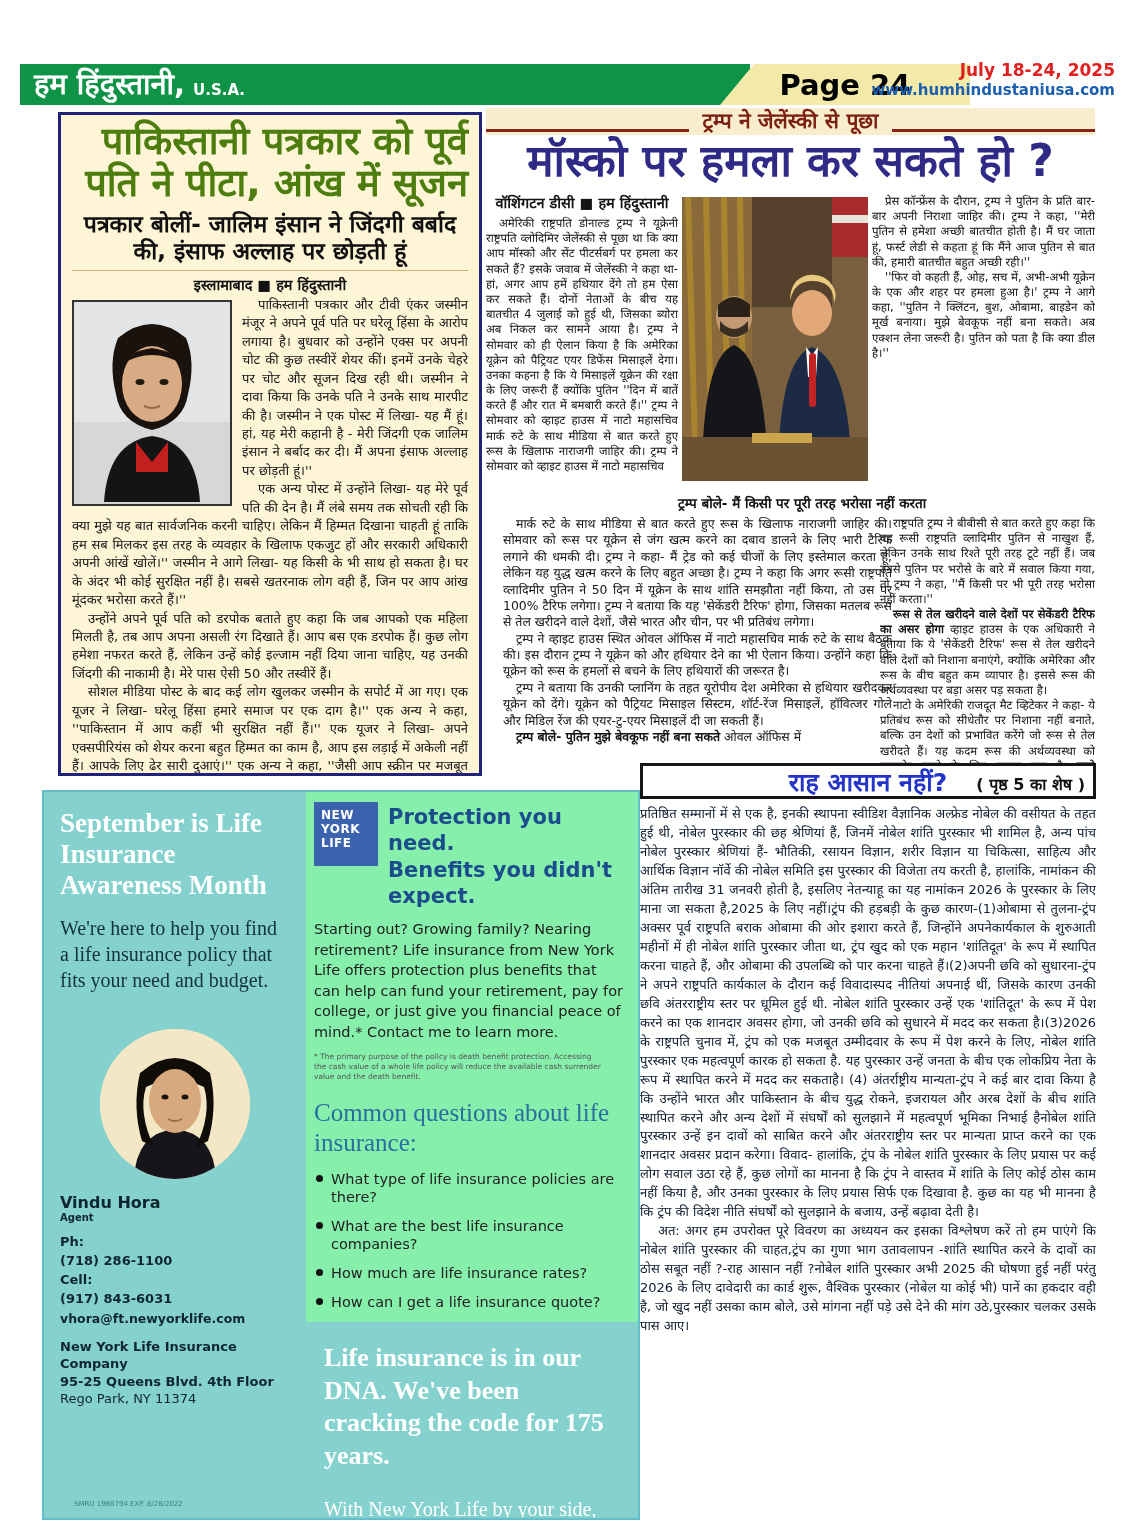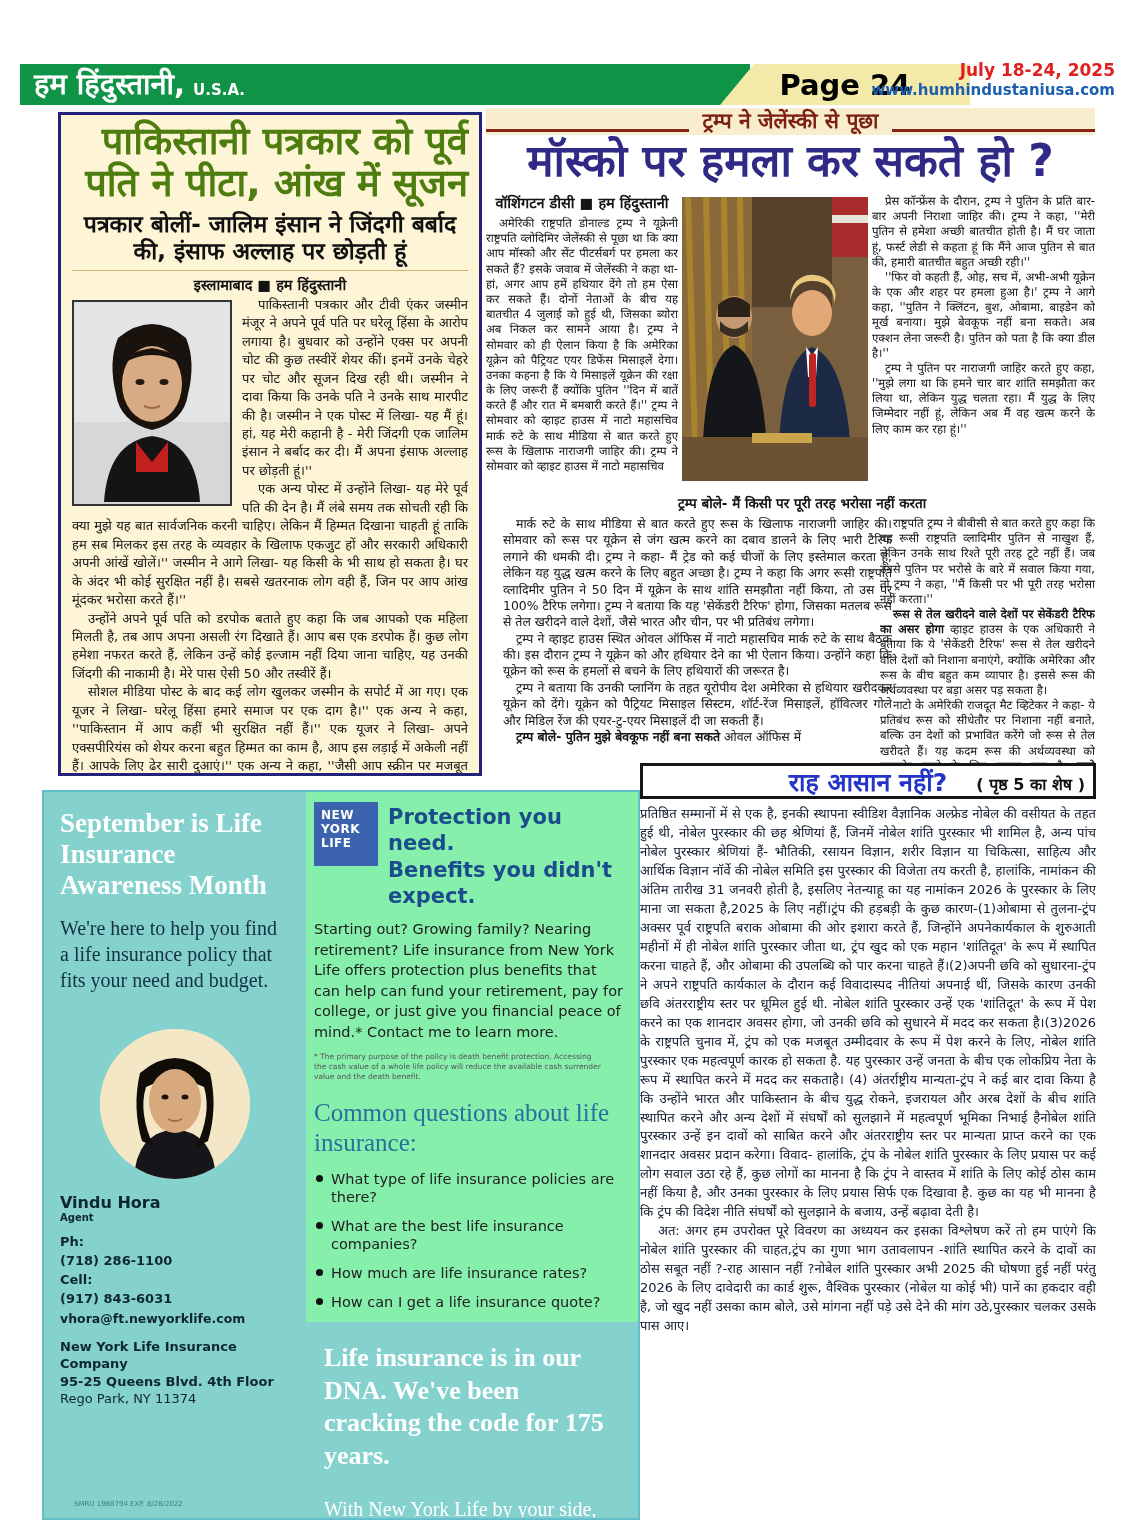"ट्रम्प ने पुतिन पर नाराजगी" p { html: <p>ट्रम्प ने पुतिन पर नाराजगी जाहिर करते हुए कहा, ''मुझे लगा था कि हमने चार बार शांति समझौता कर लिया था, लेकिन युद्ध चलता रहा। मैं युद्ध के लिए जिम्मेदार नहीं हूं, लेकिन अब मैं वह खत्म करने के लिए काम कर रहा हूं।''</p> -> none }
